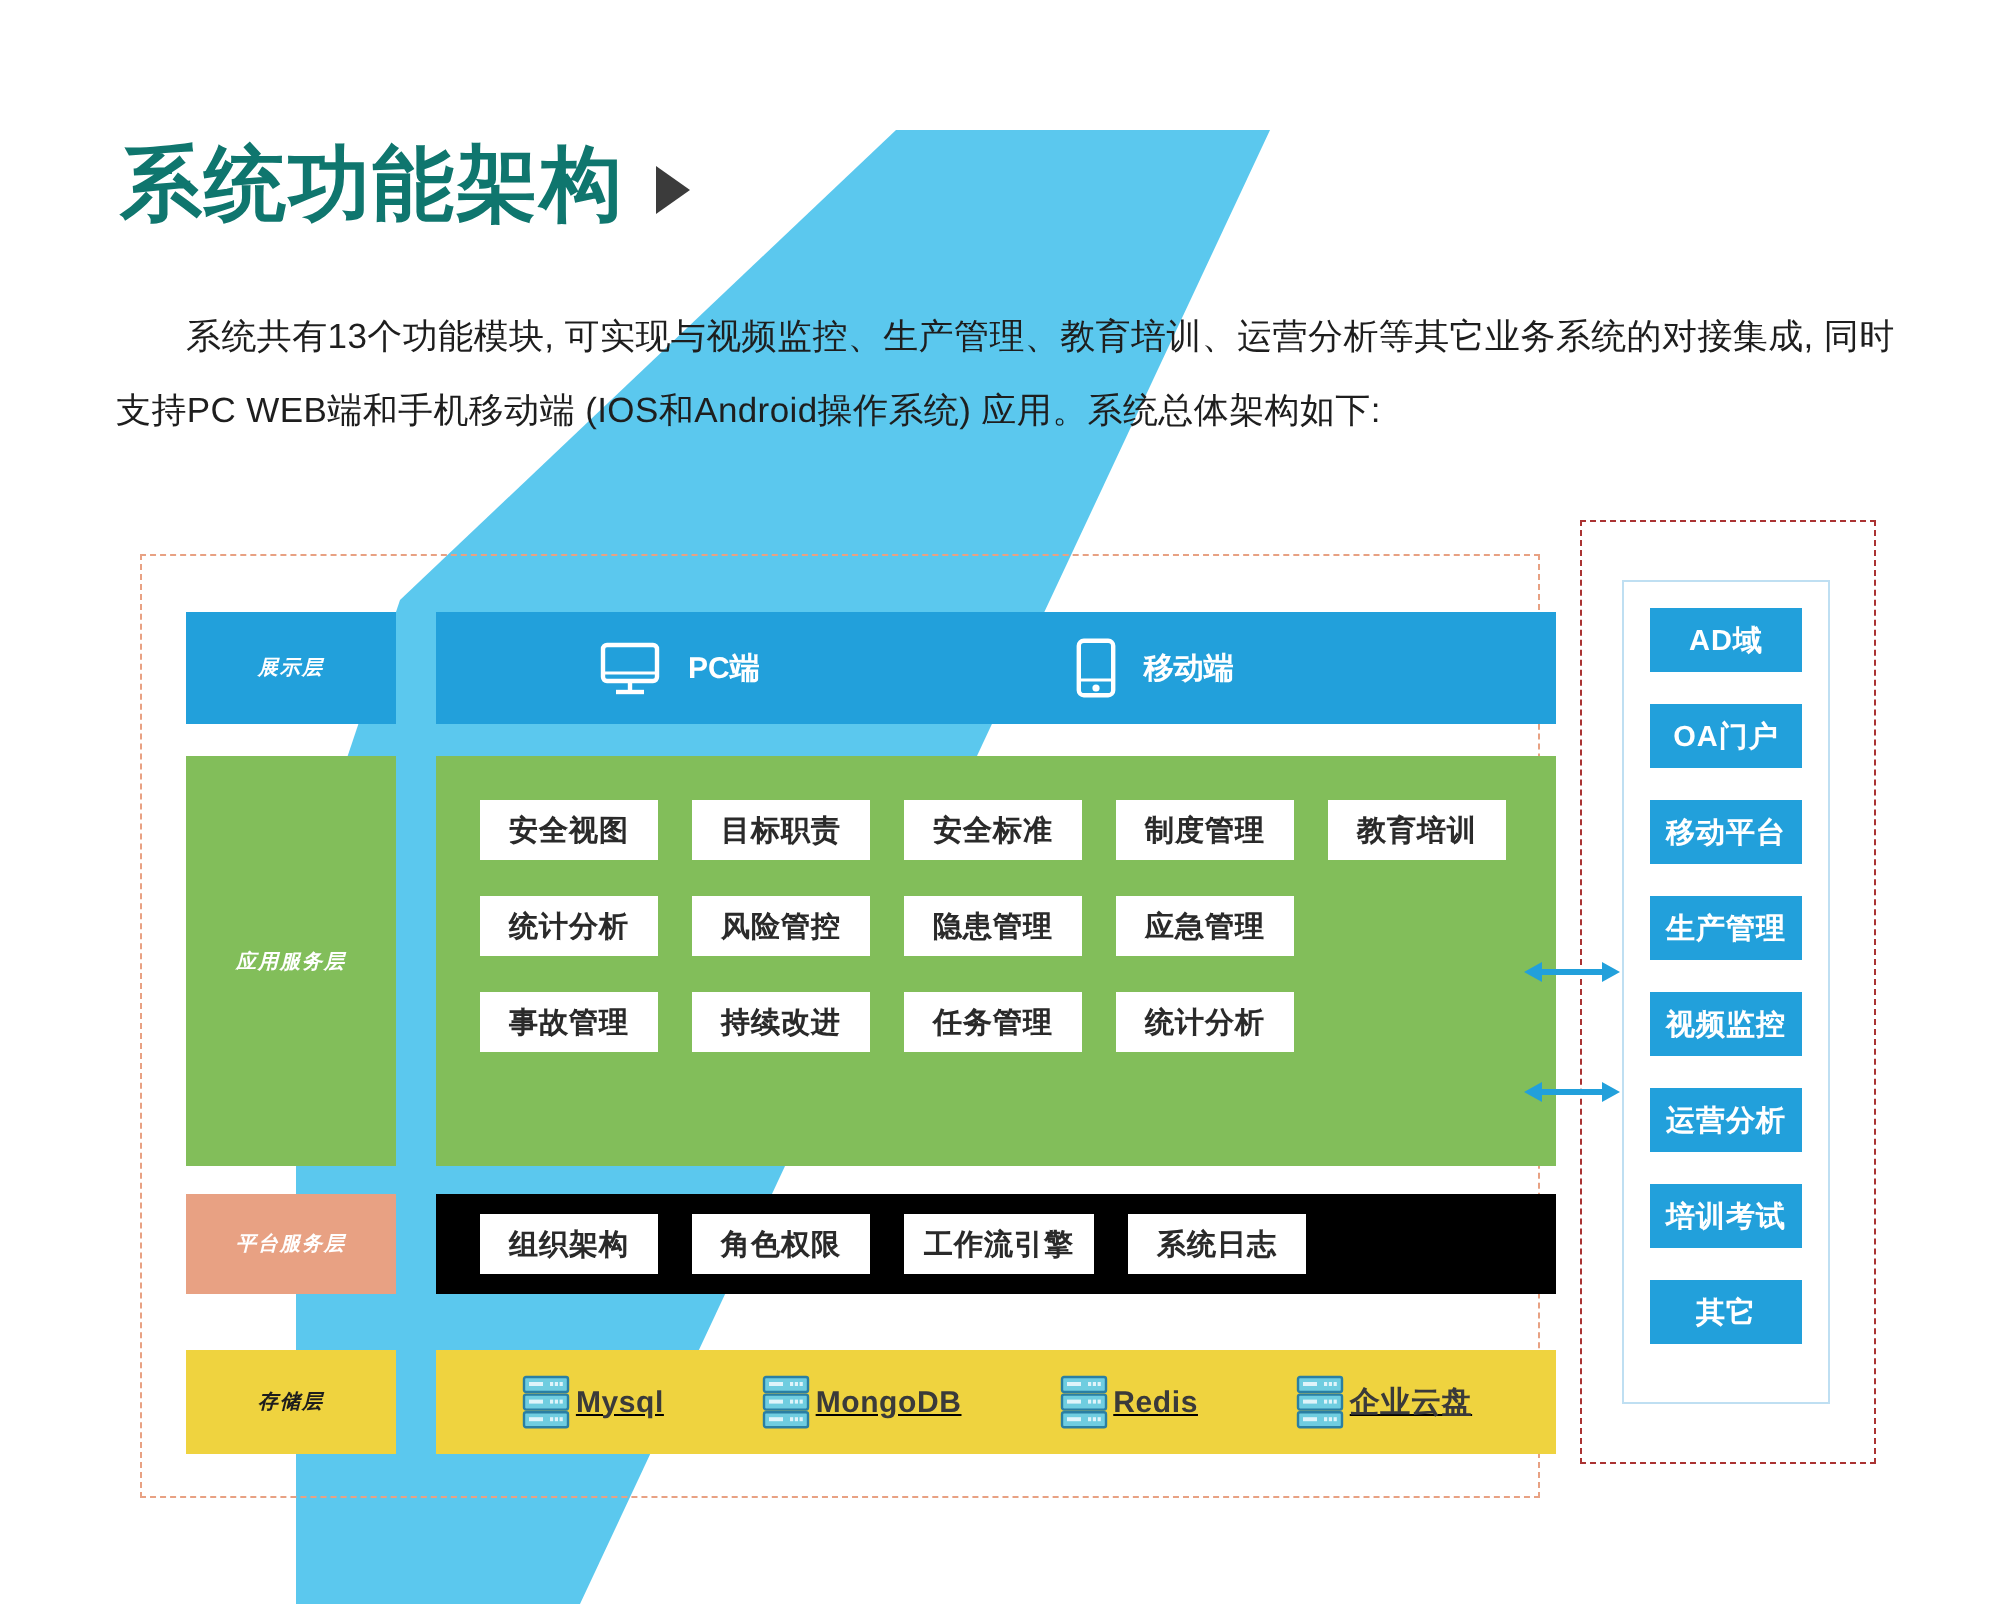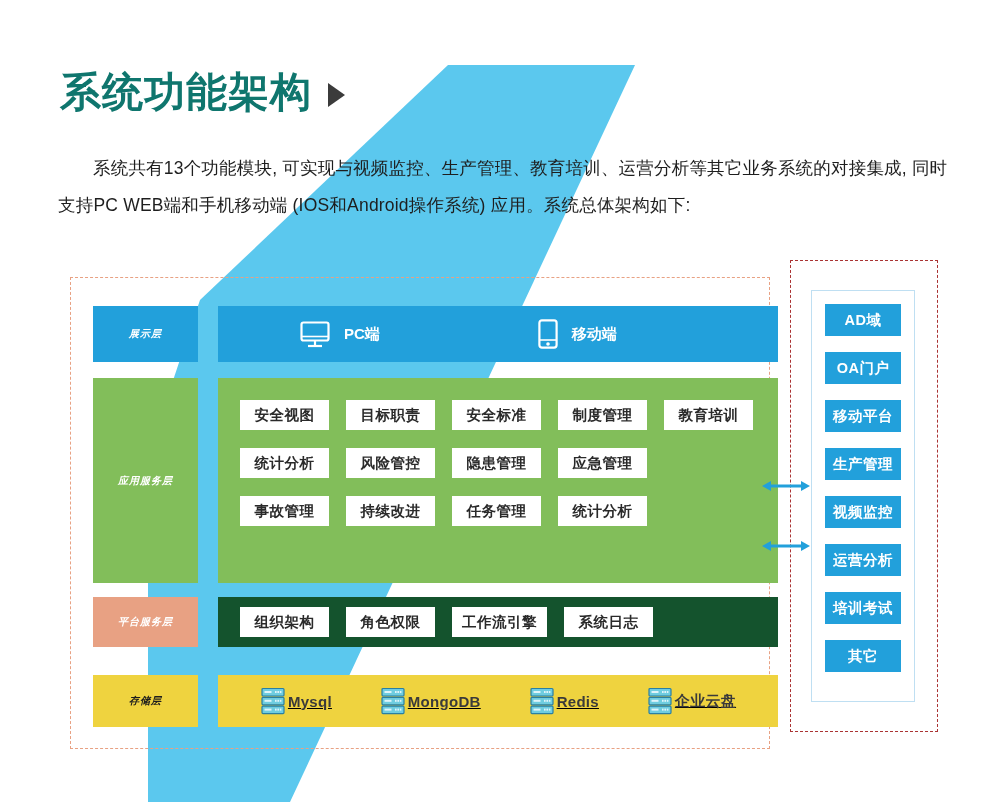"组织架构" #body-platform { background: #14532d -> #000000 }
